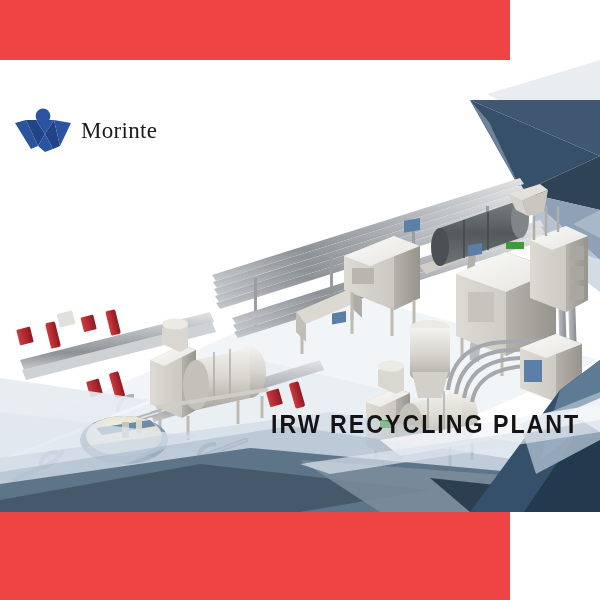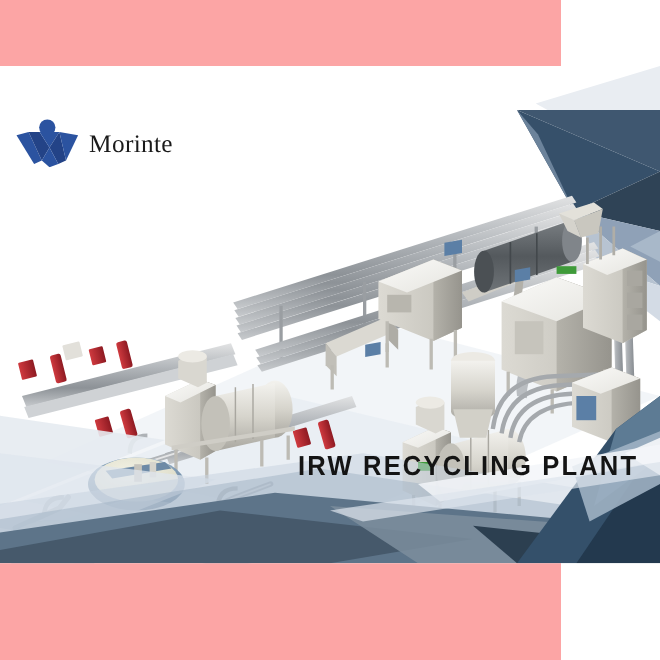"Morinte" #stage { background: #fca5a5 -> #ef4444 }
